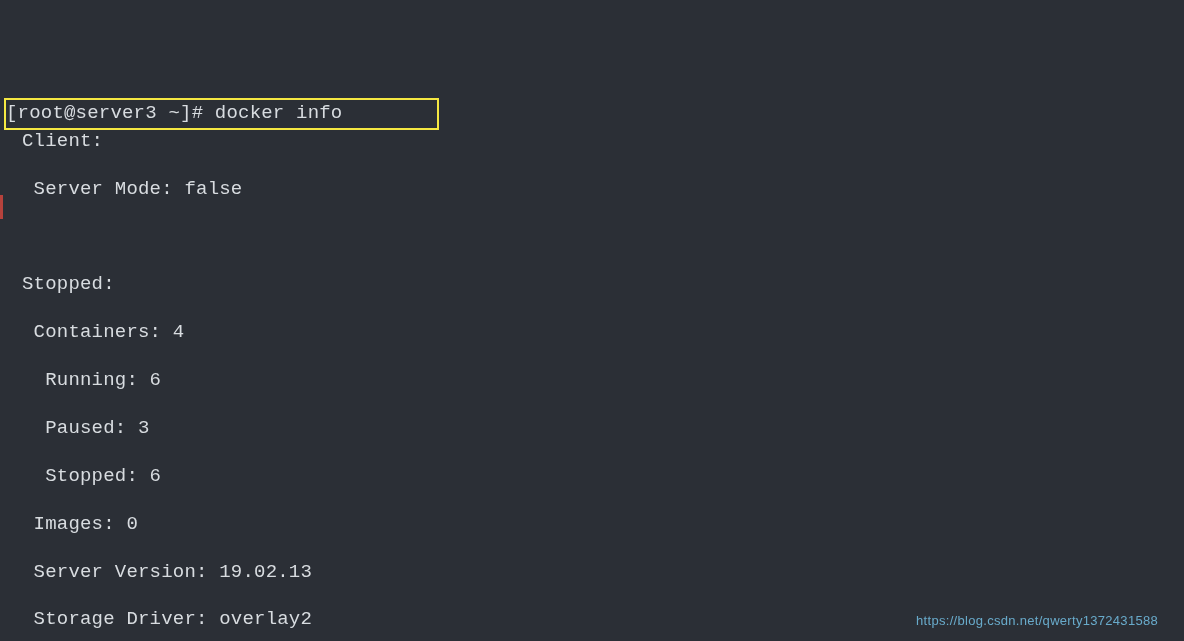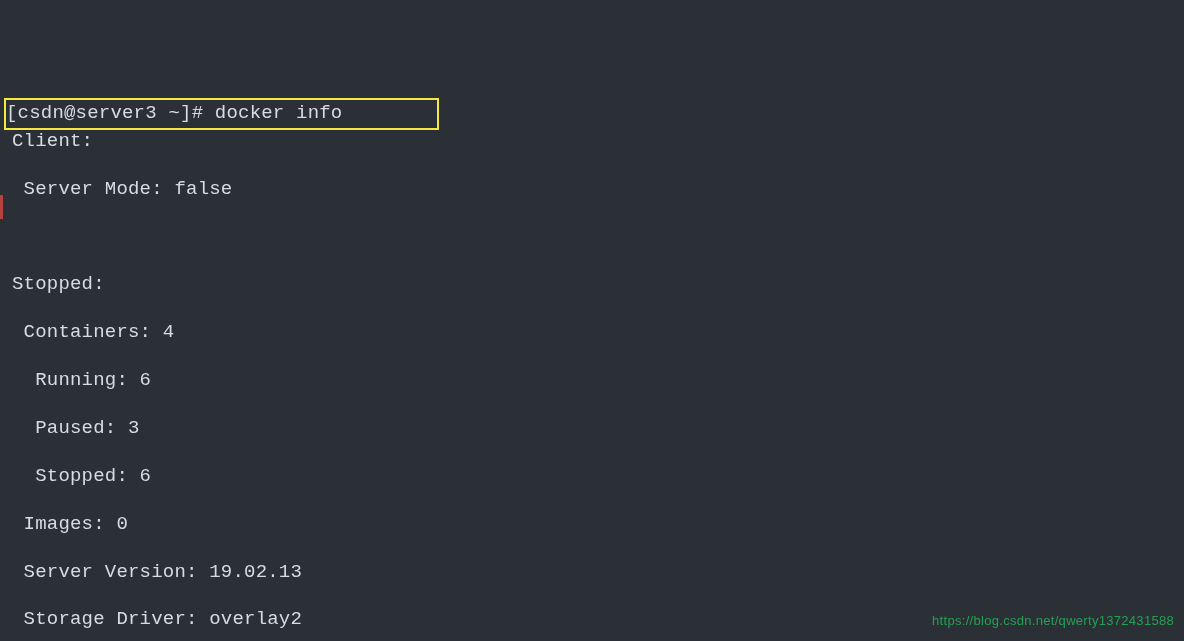"[csdn@server3 ~]# docker info" span { text: csdn@server3 -> root@server3 }
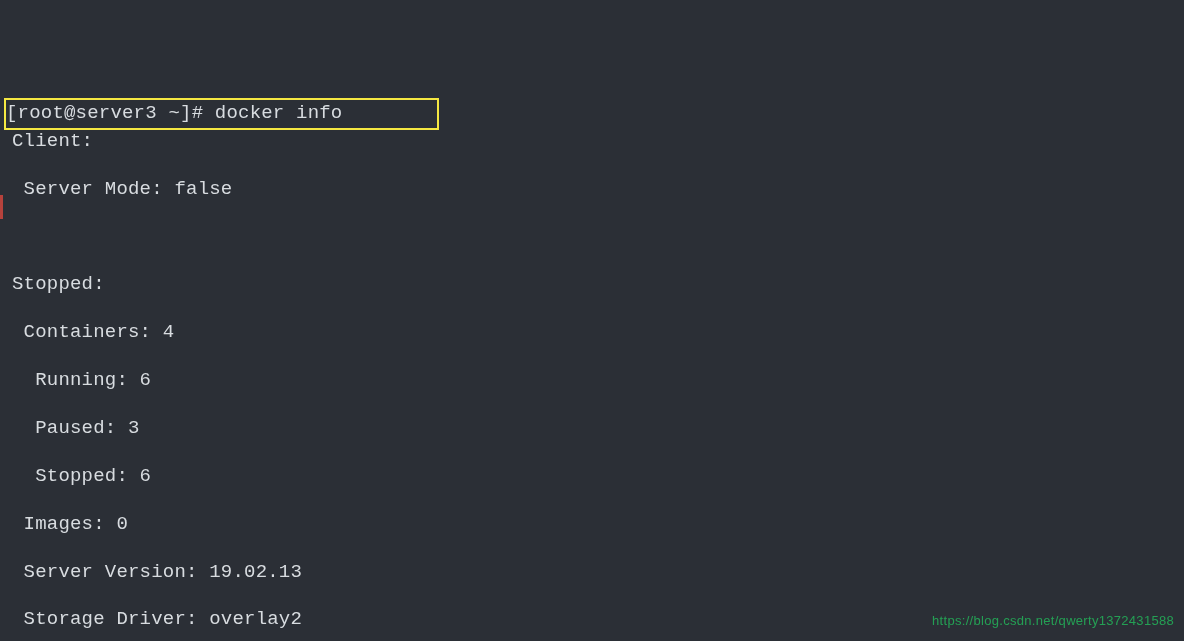"Client:" .line { padding-left: 12px -> 22px }
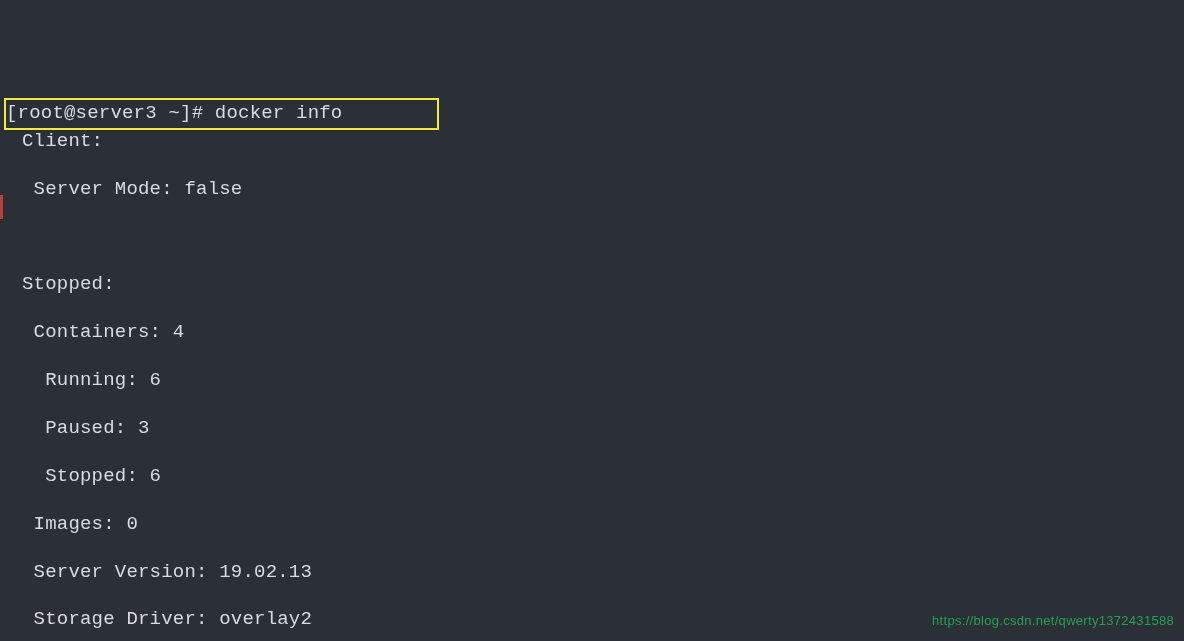"https://blog.csdn.net/qwerty1372431588" .watermark { color: #22c55e -> #7dd3fc; right: 10px -> 26px }
